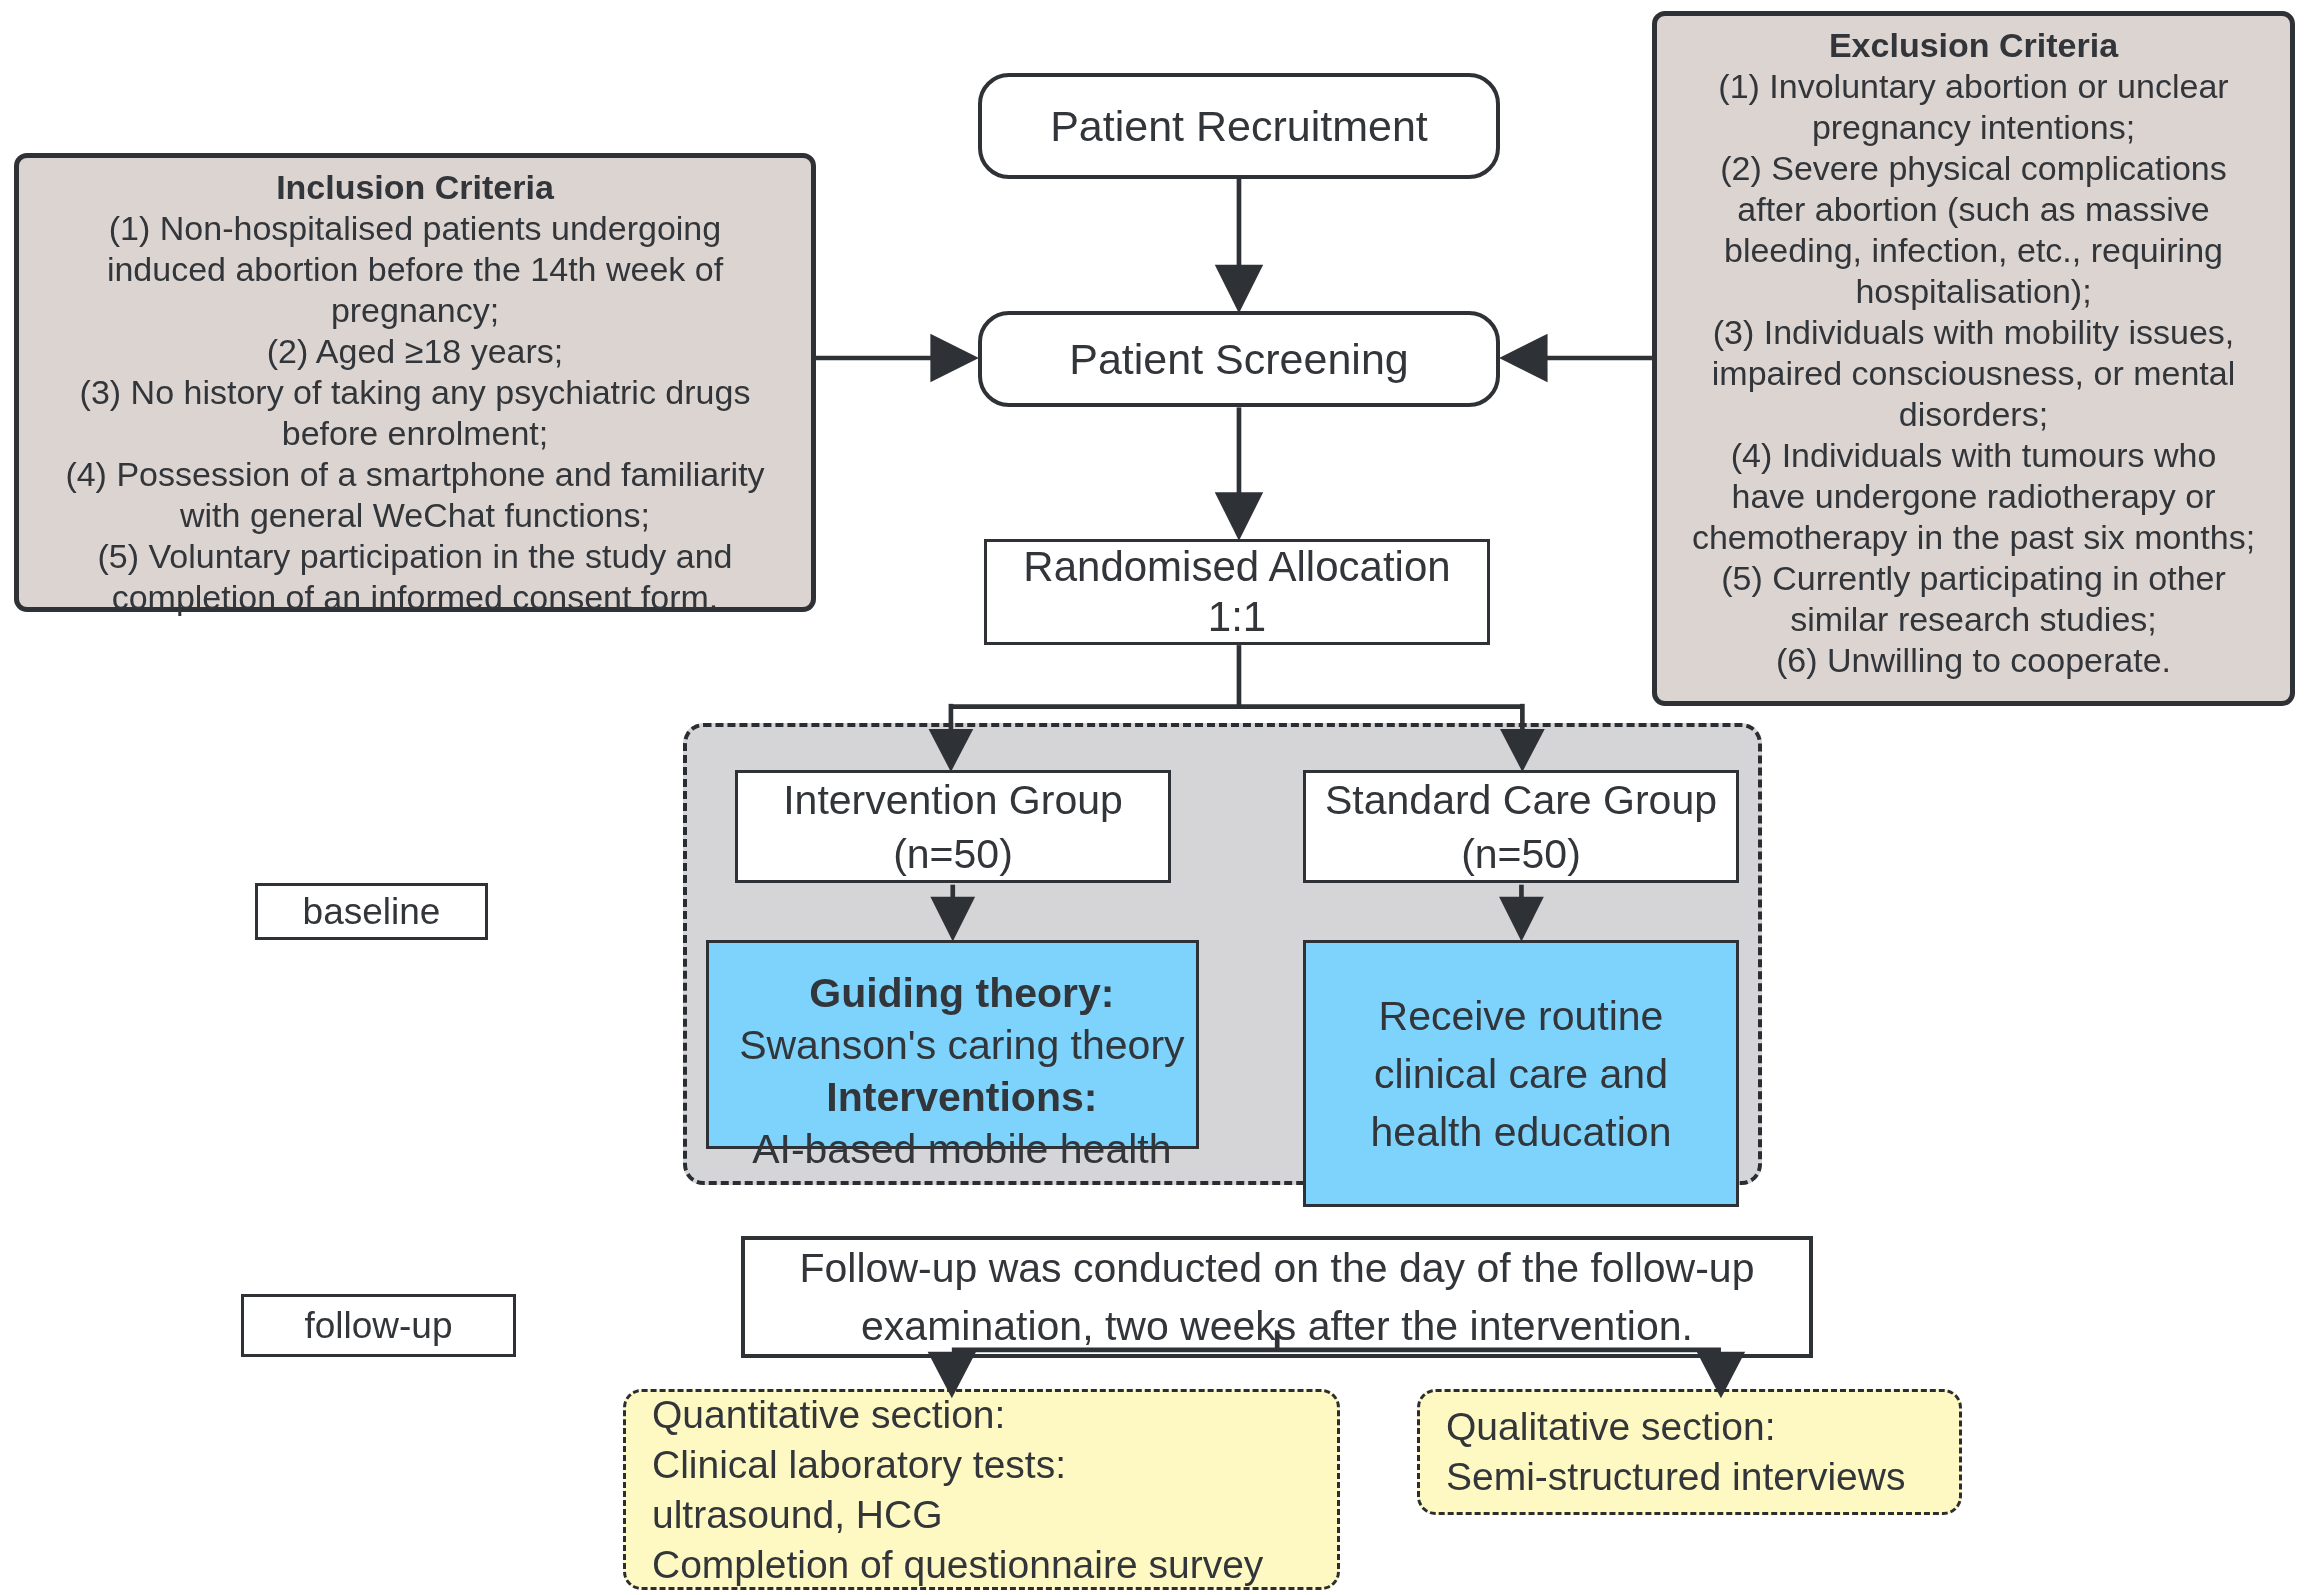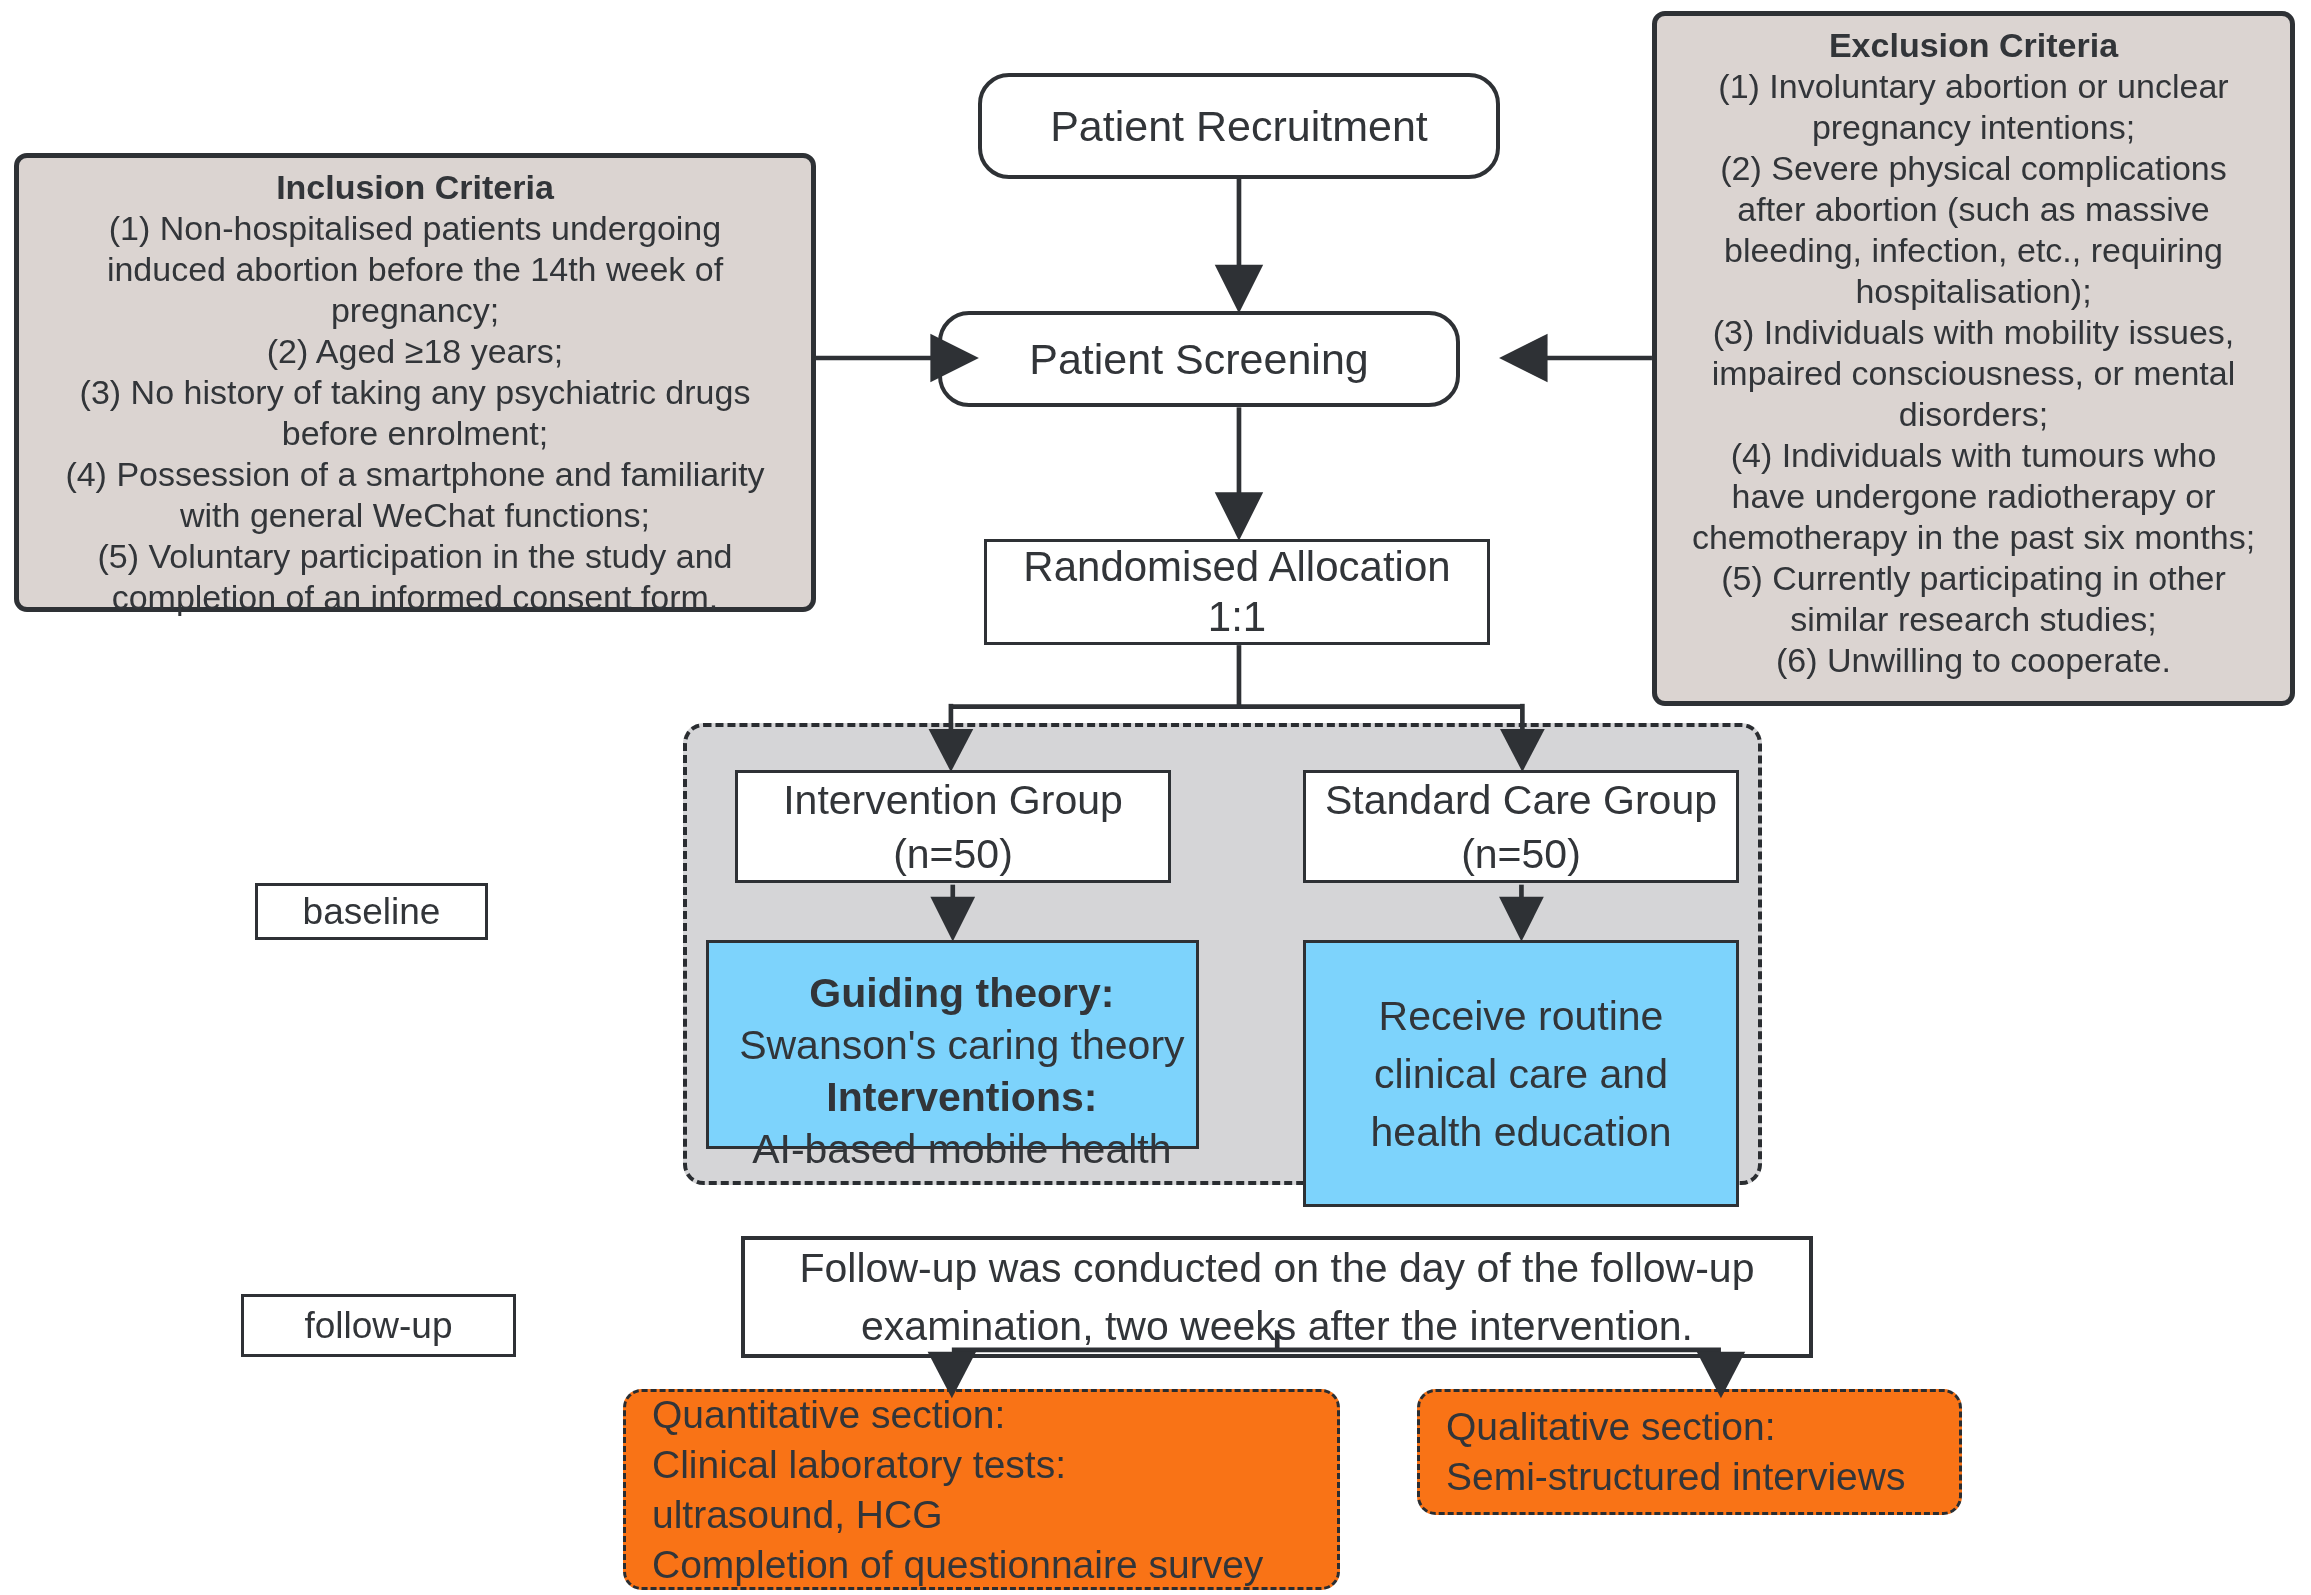"Patient Screening" div.box { left: 938px -> 978px }
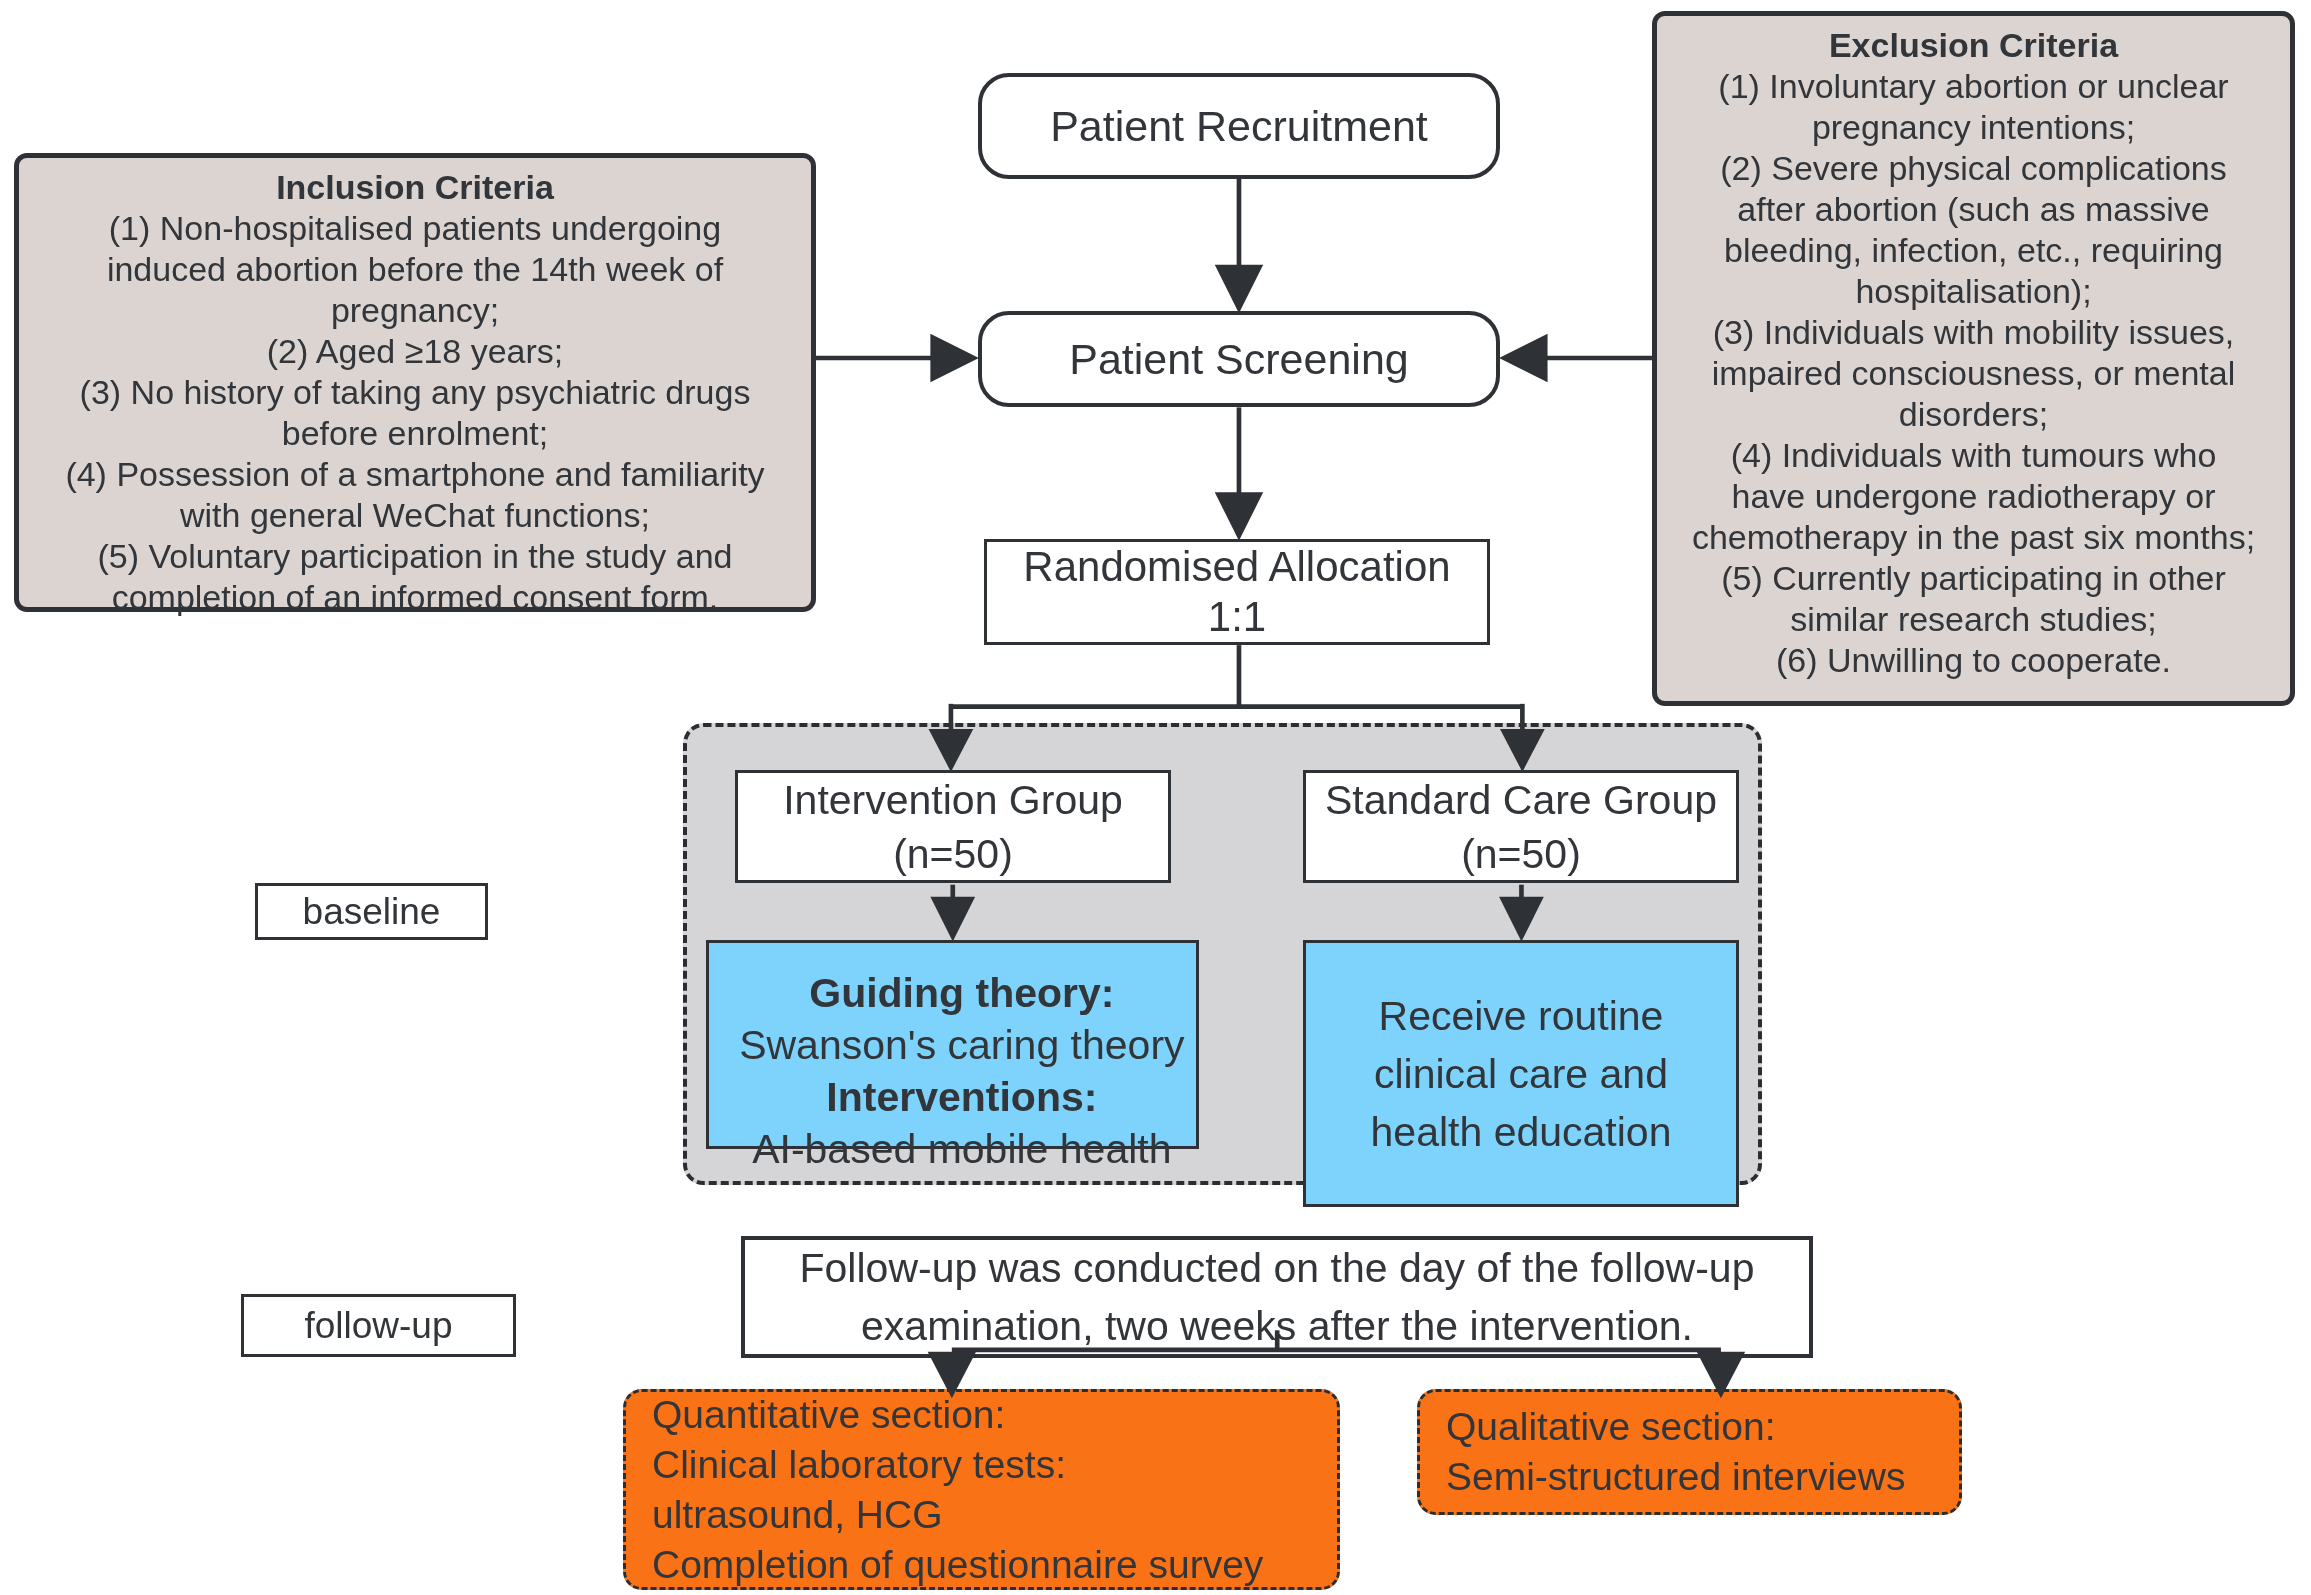"Quantitative section:" .dashed-box { background: #f97316 -> #fef9c3 }
